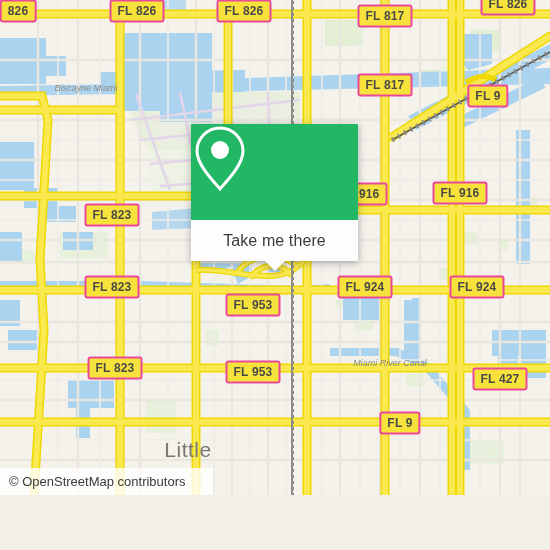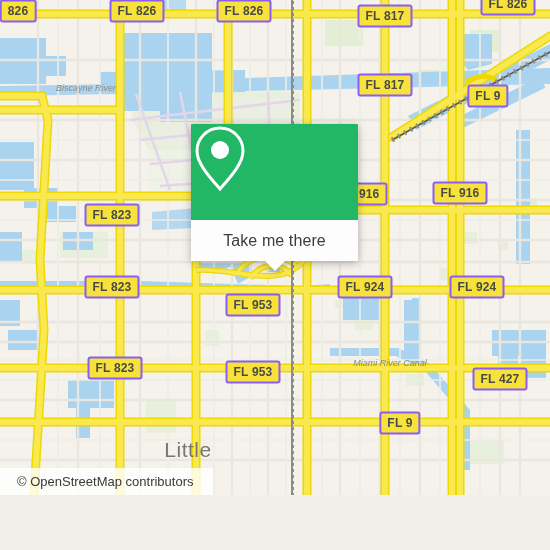"826" .shield { border: 2px solid #8b5cf6 -> 2px solid #ec4899 }
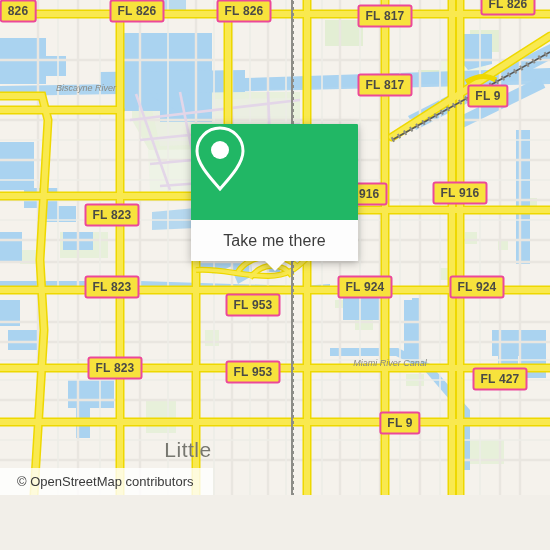"Biscayne River" div.maplabel { text: River -> Miami }
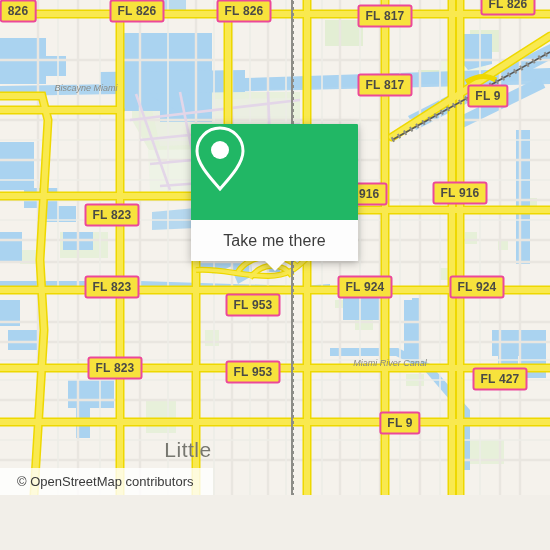"© OpenStreetMap contributors" #attrib { padding-left: 17px -> 9px }
